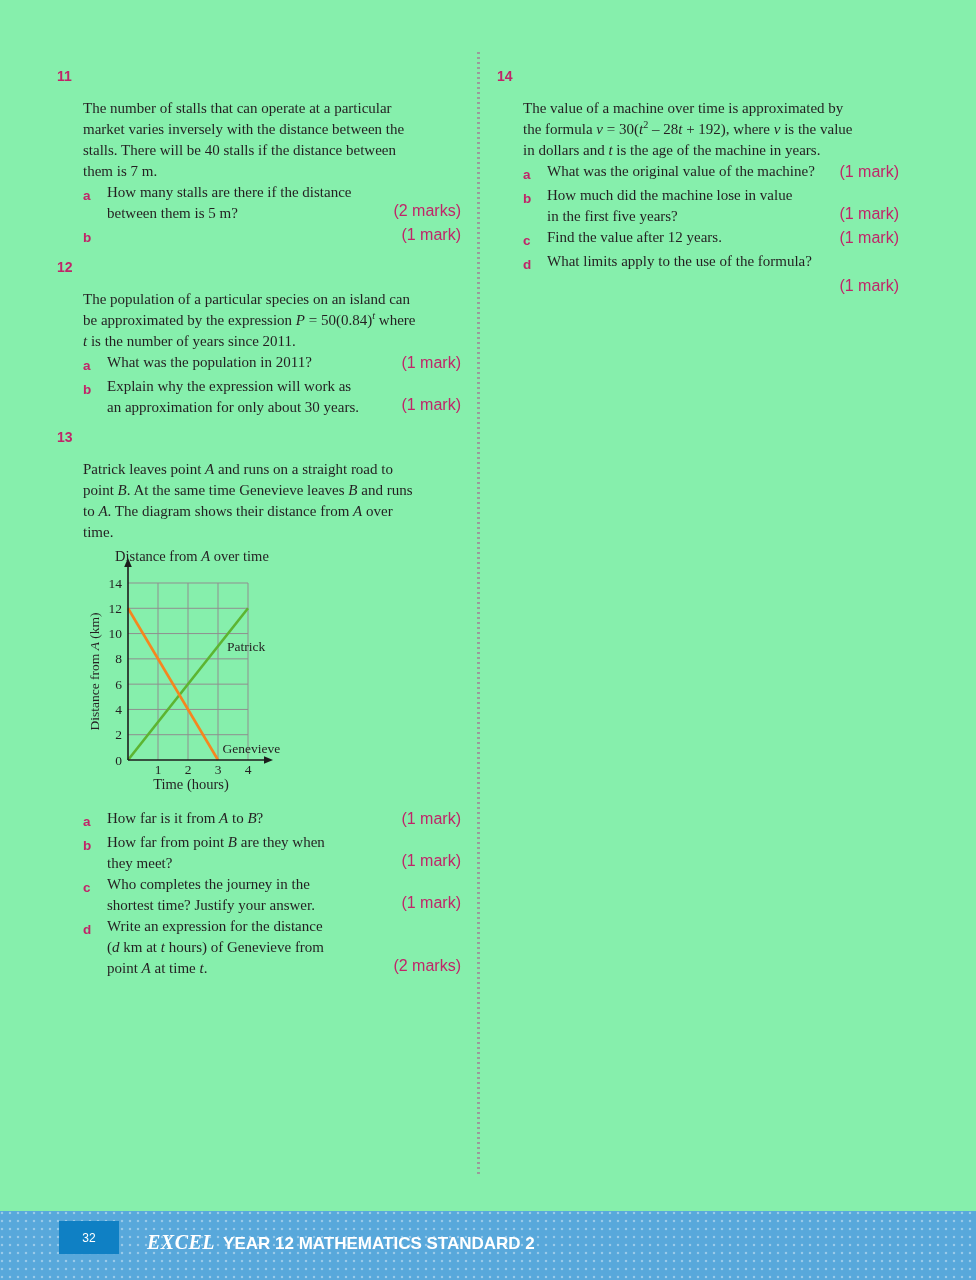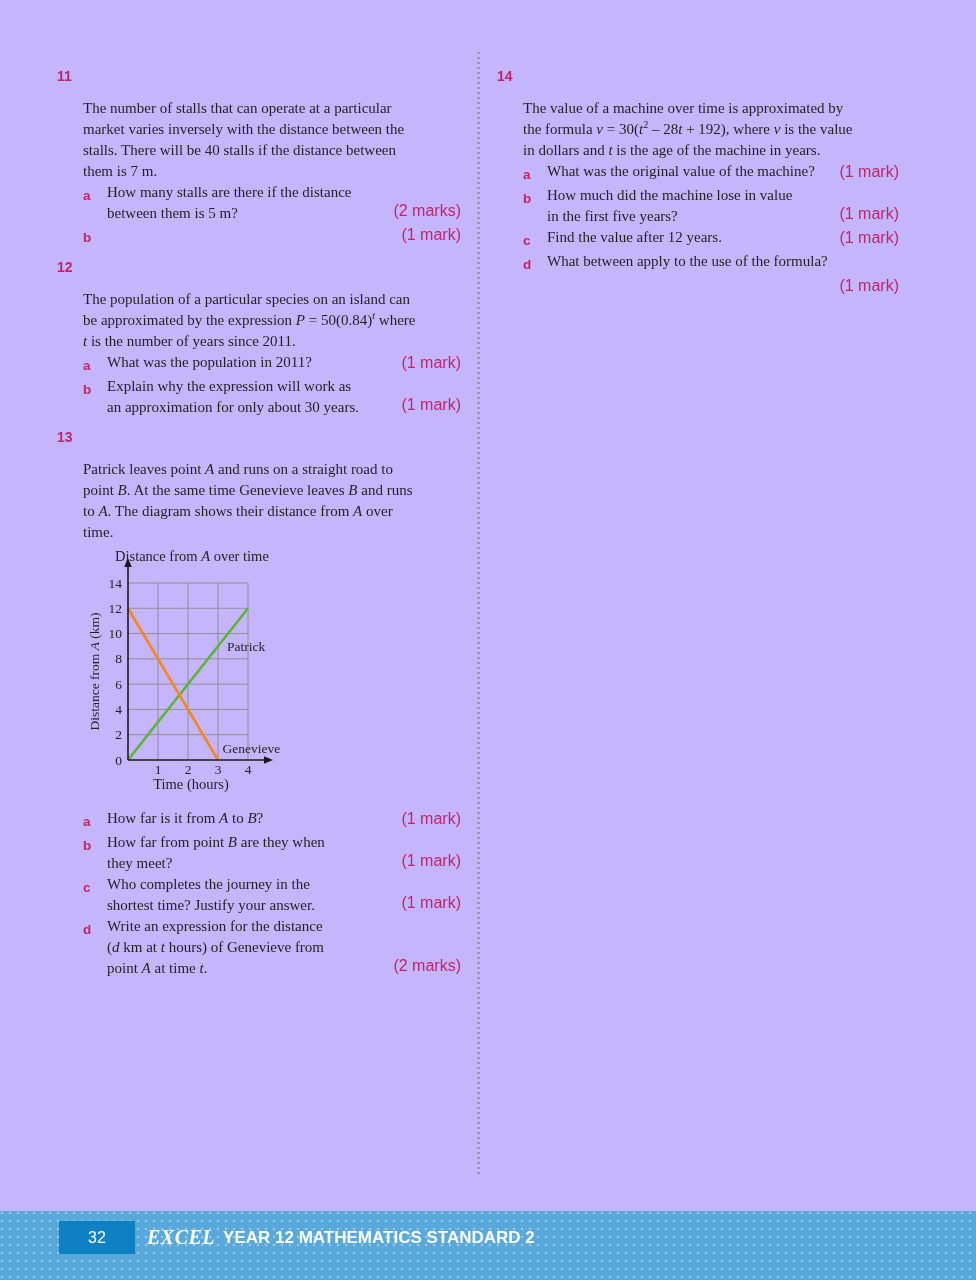"11" .page { background: #c4b5fd -> #86efac }
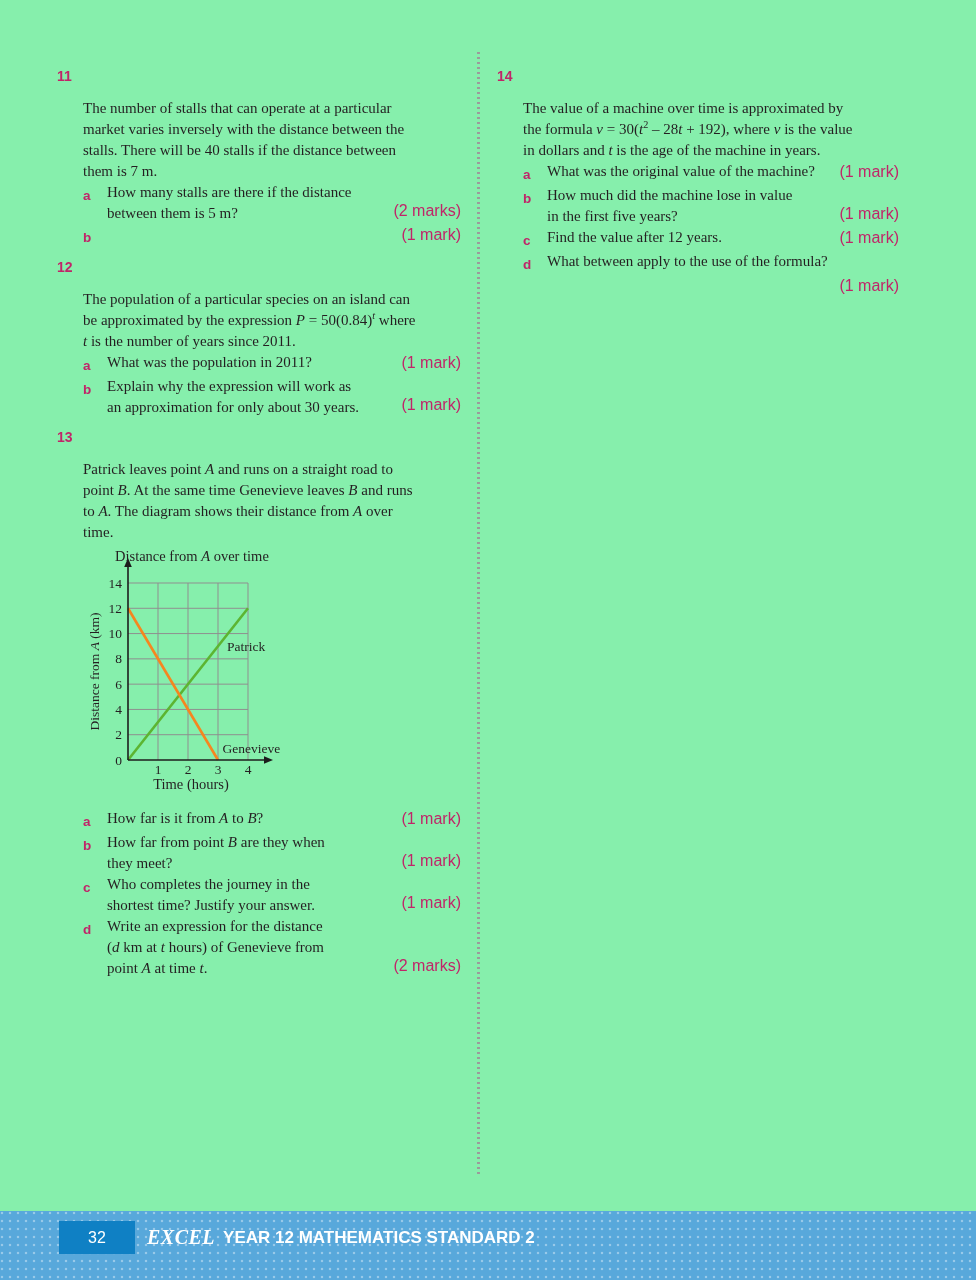"What between apply to the" div.part-text { text: between -> limits }
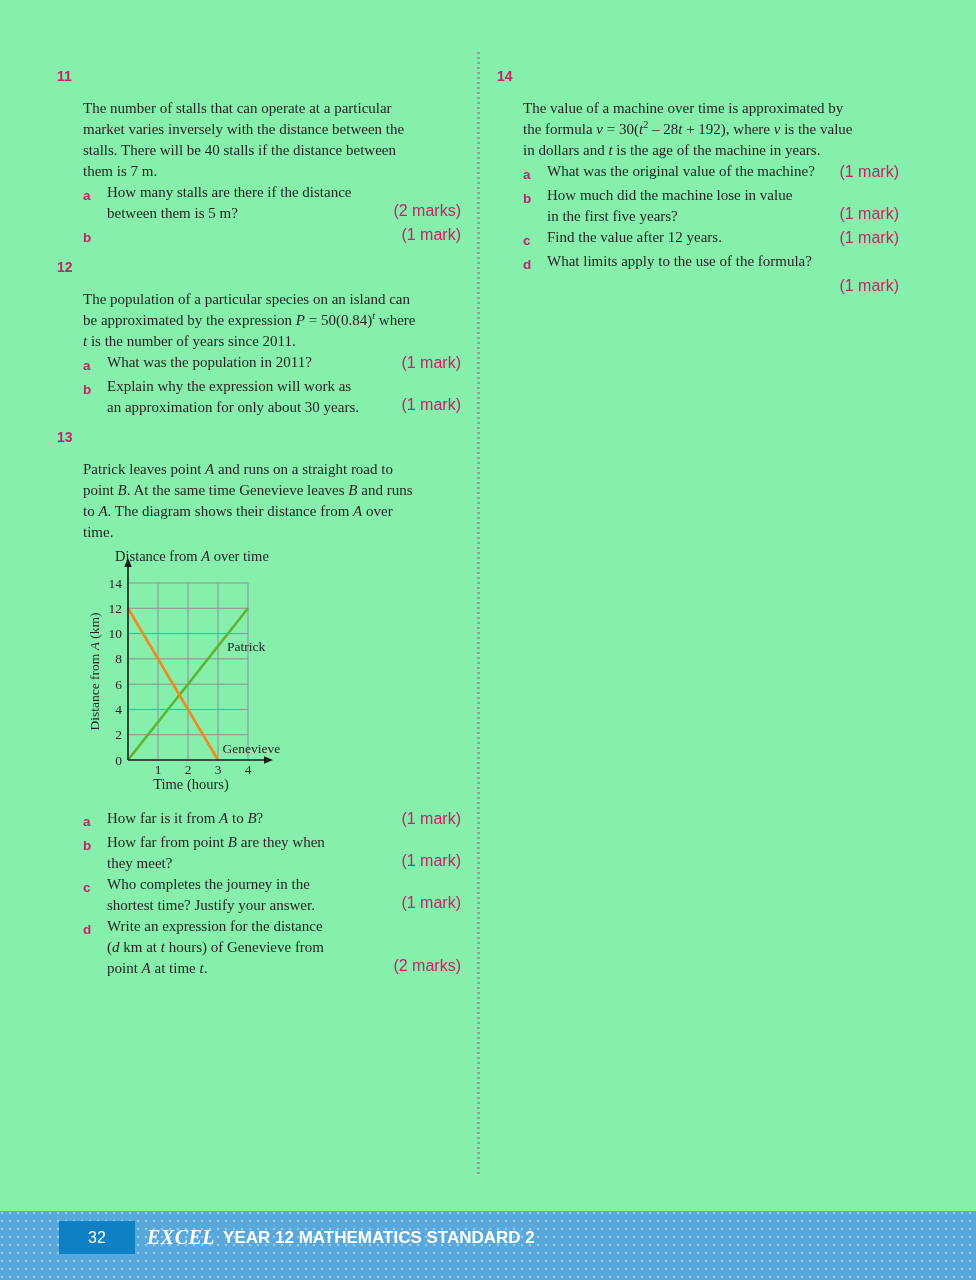"32" .page-box { font-size: 16px -> 12px; width: 76px -> 60px }
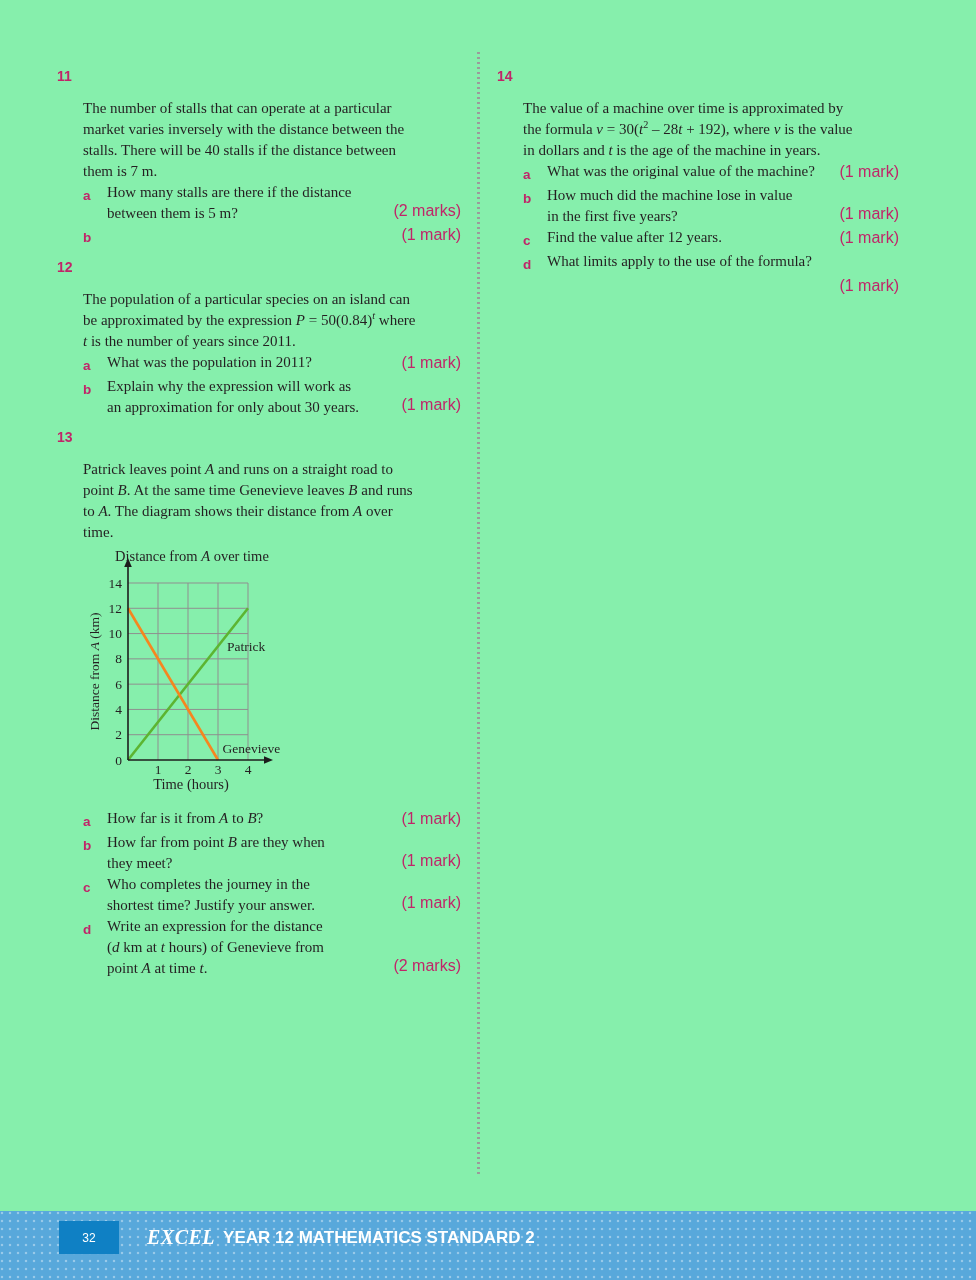"EXCEL" .footer-title { align-items: center -> flex-end }
